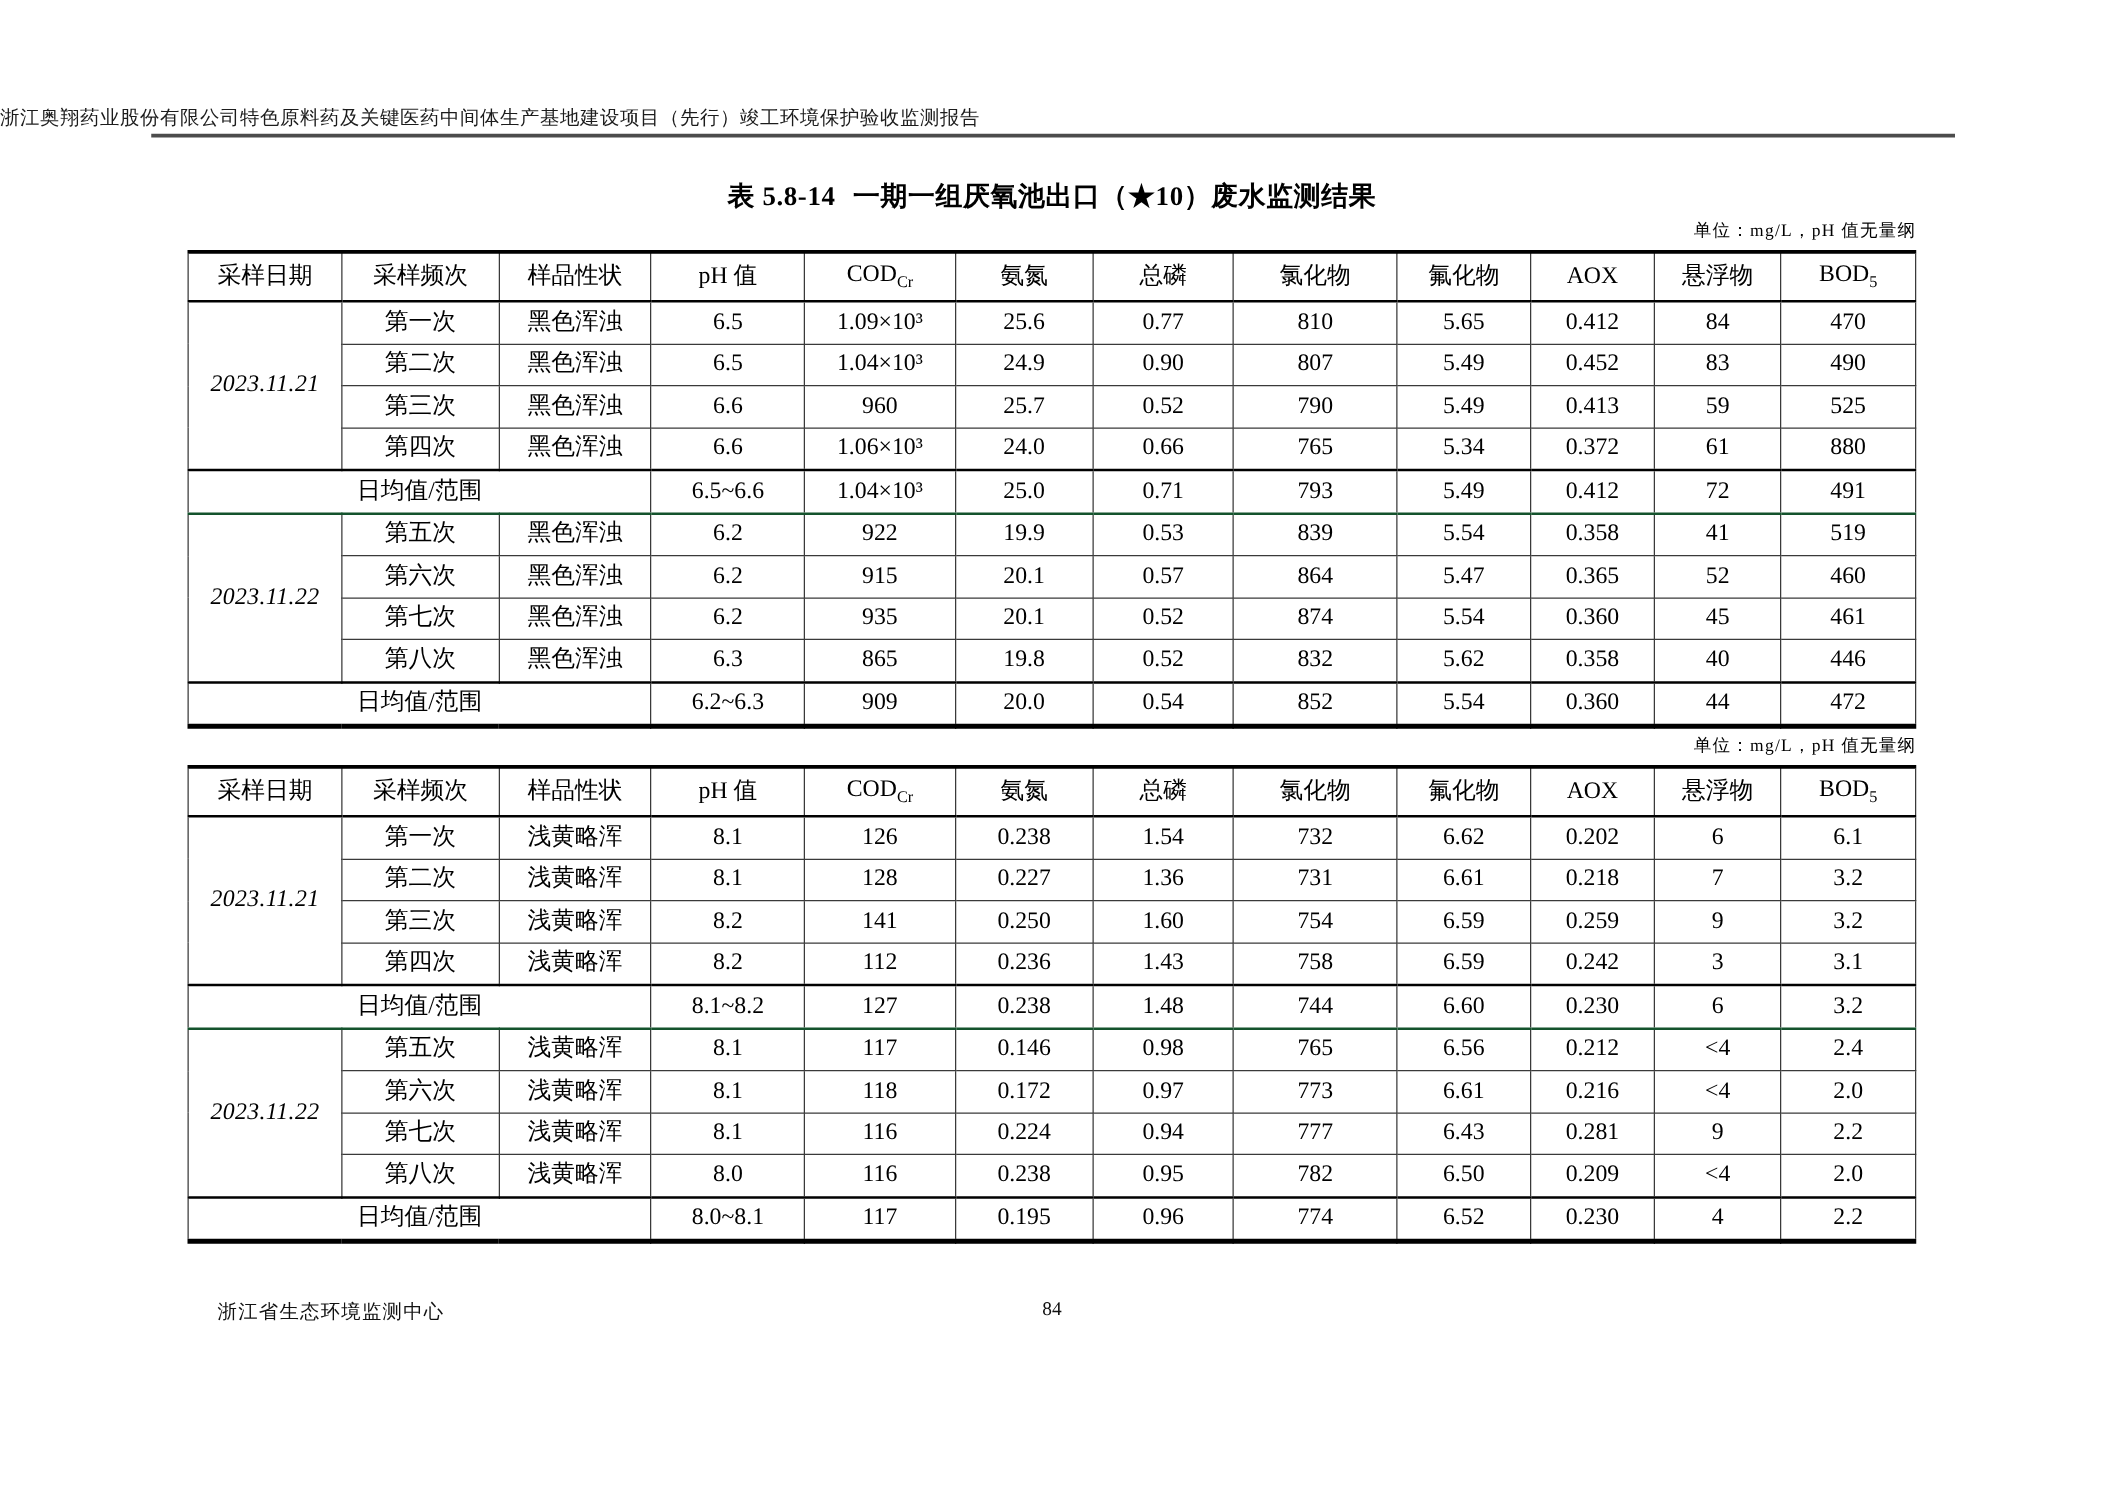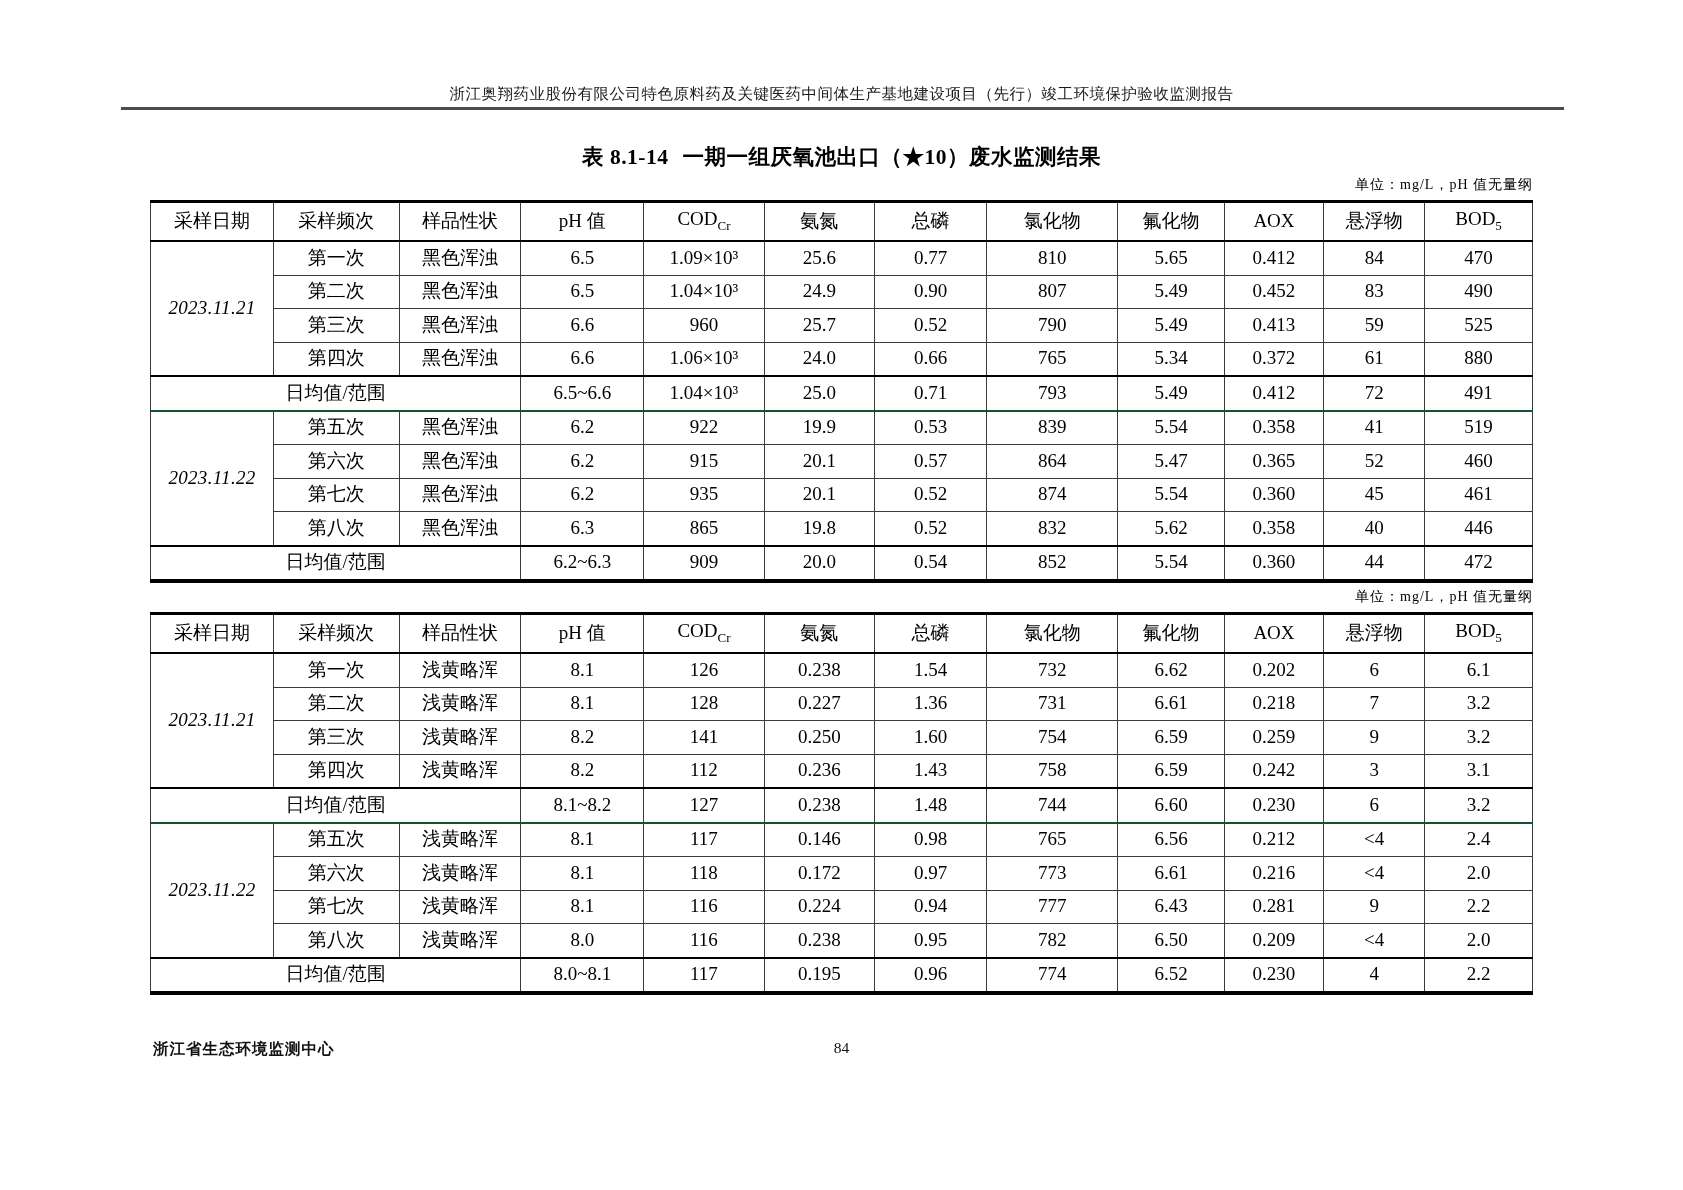"浙江奥翔药业股份有限公司特色原料药及关键医药中间体生产基地建设项目（先行）竣工环" .doc-header { text-align: center -> none }
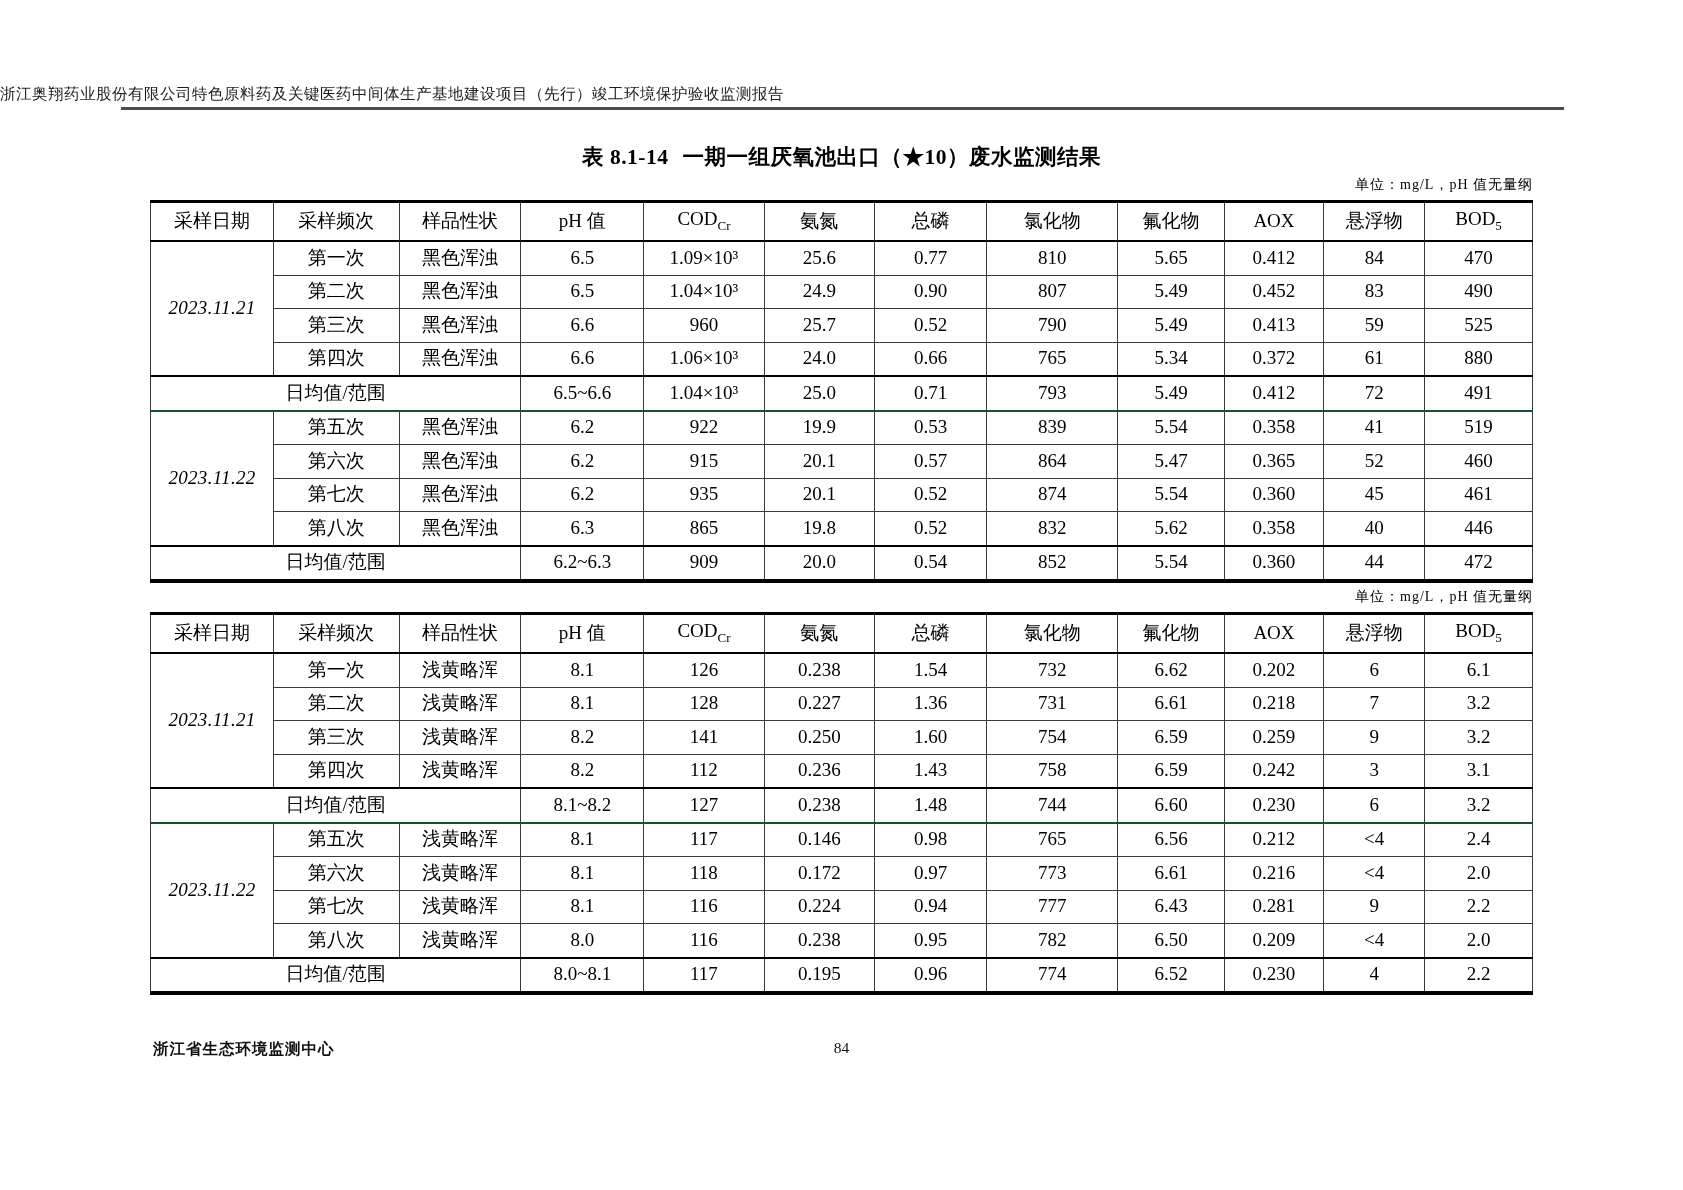"表 8.1-14" span.title-prefix { text: 8.1-14 -> 5.8-14 }
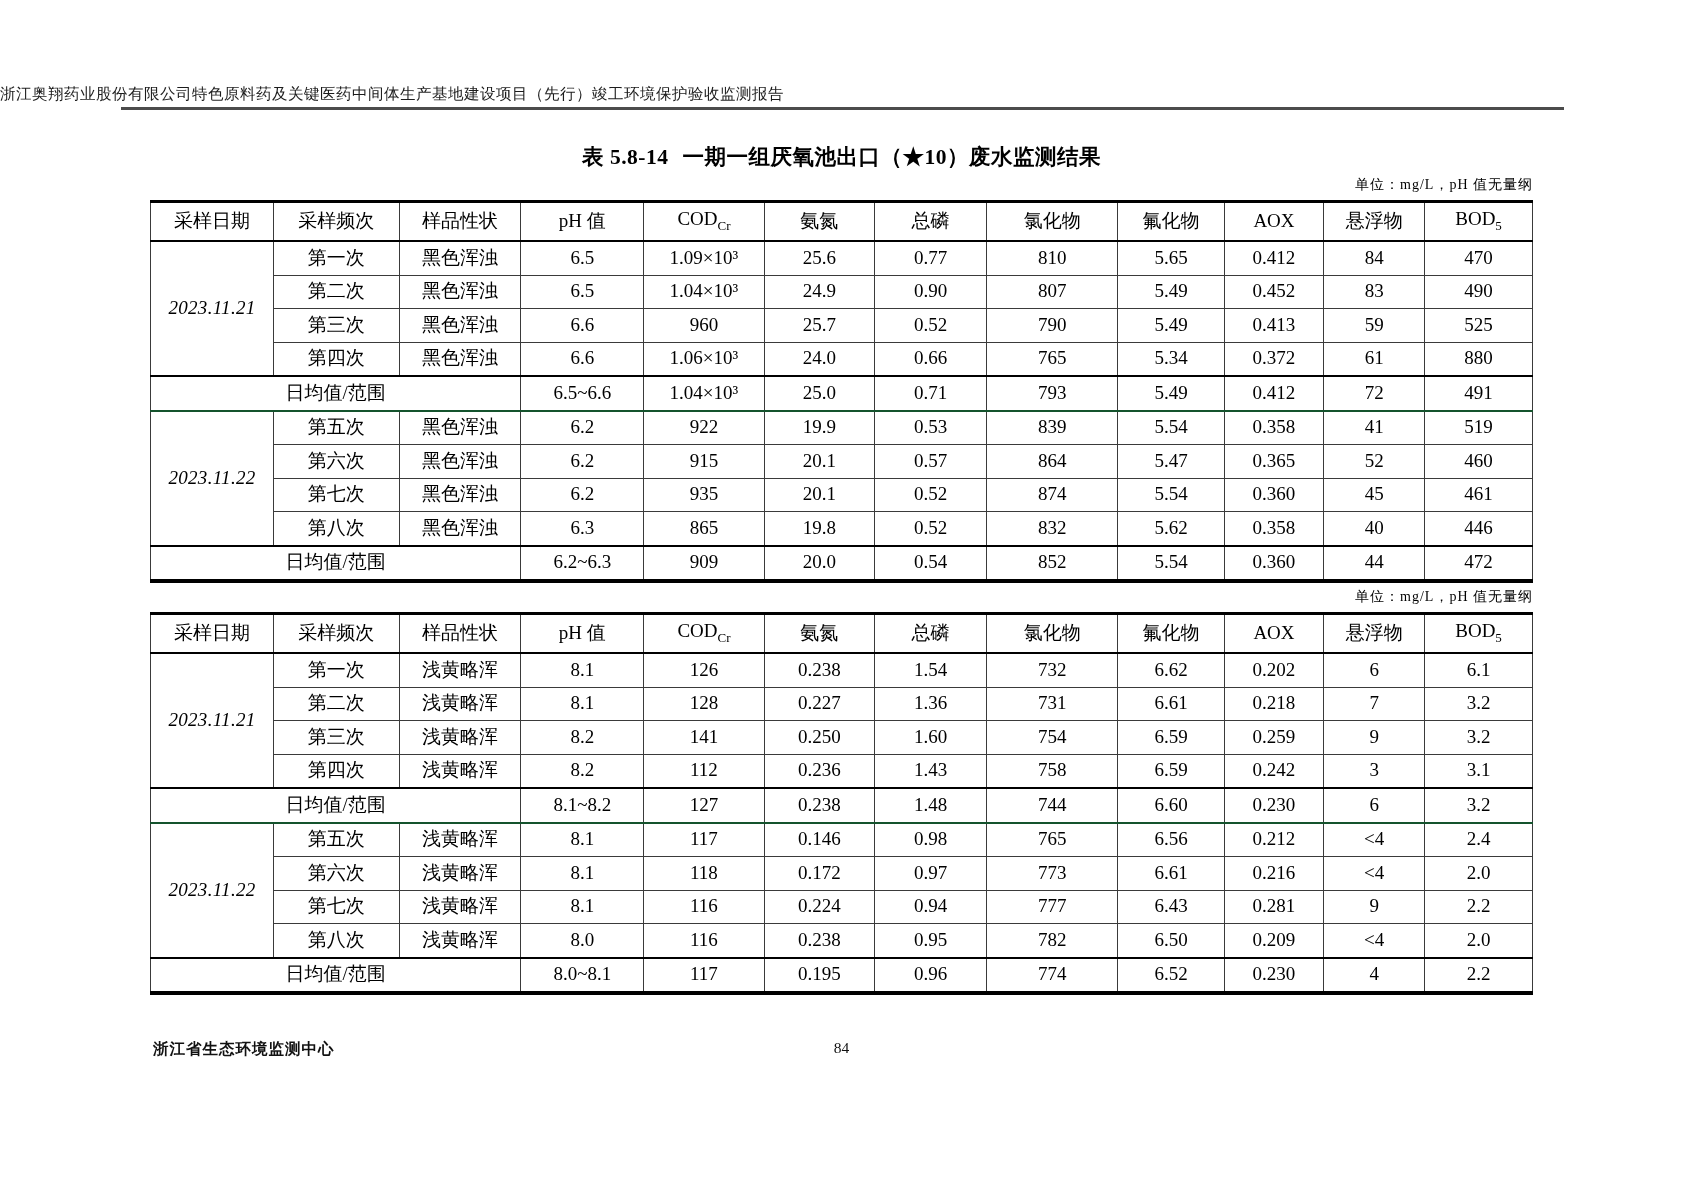"浙江省生态环境监测中心" .footer-org { font-weight: bold -> none; left: 3px -> 24px }
